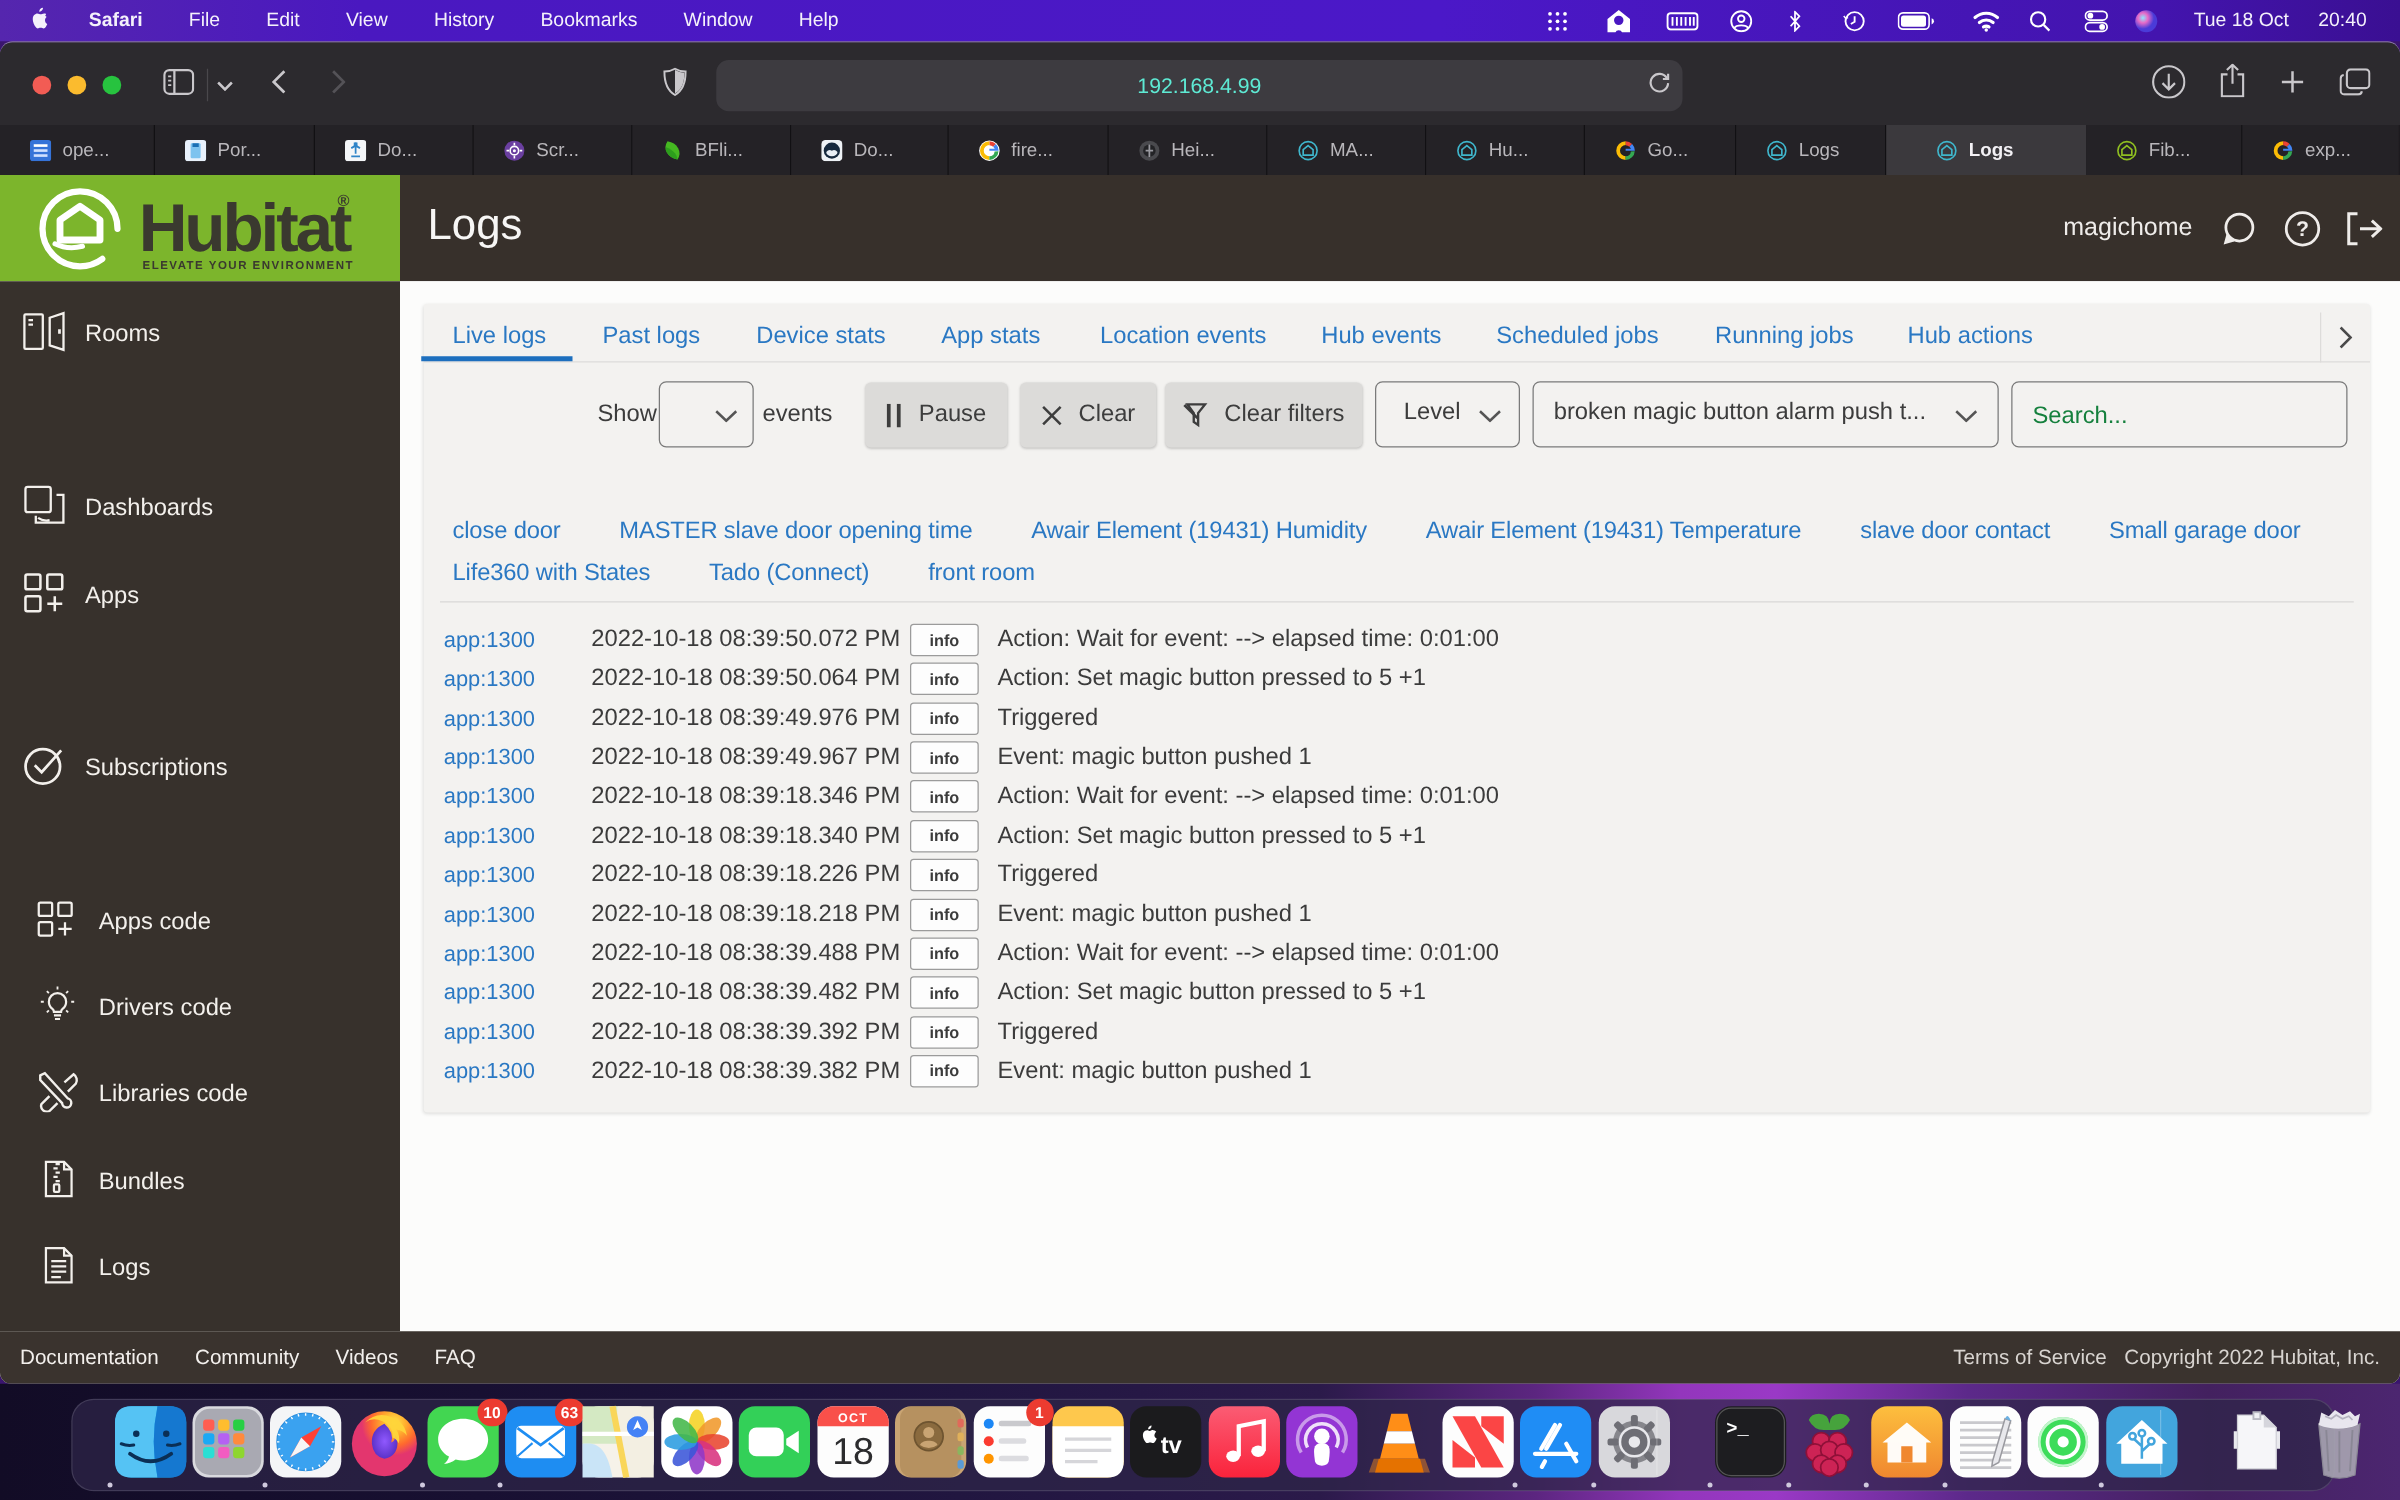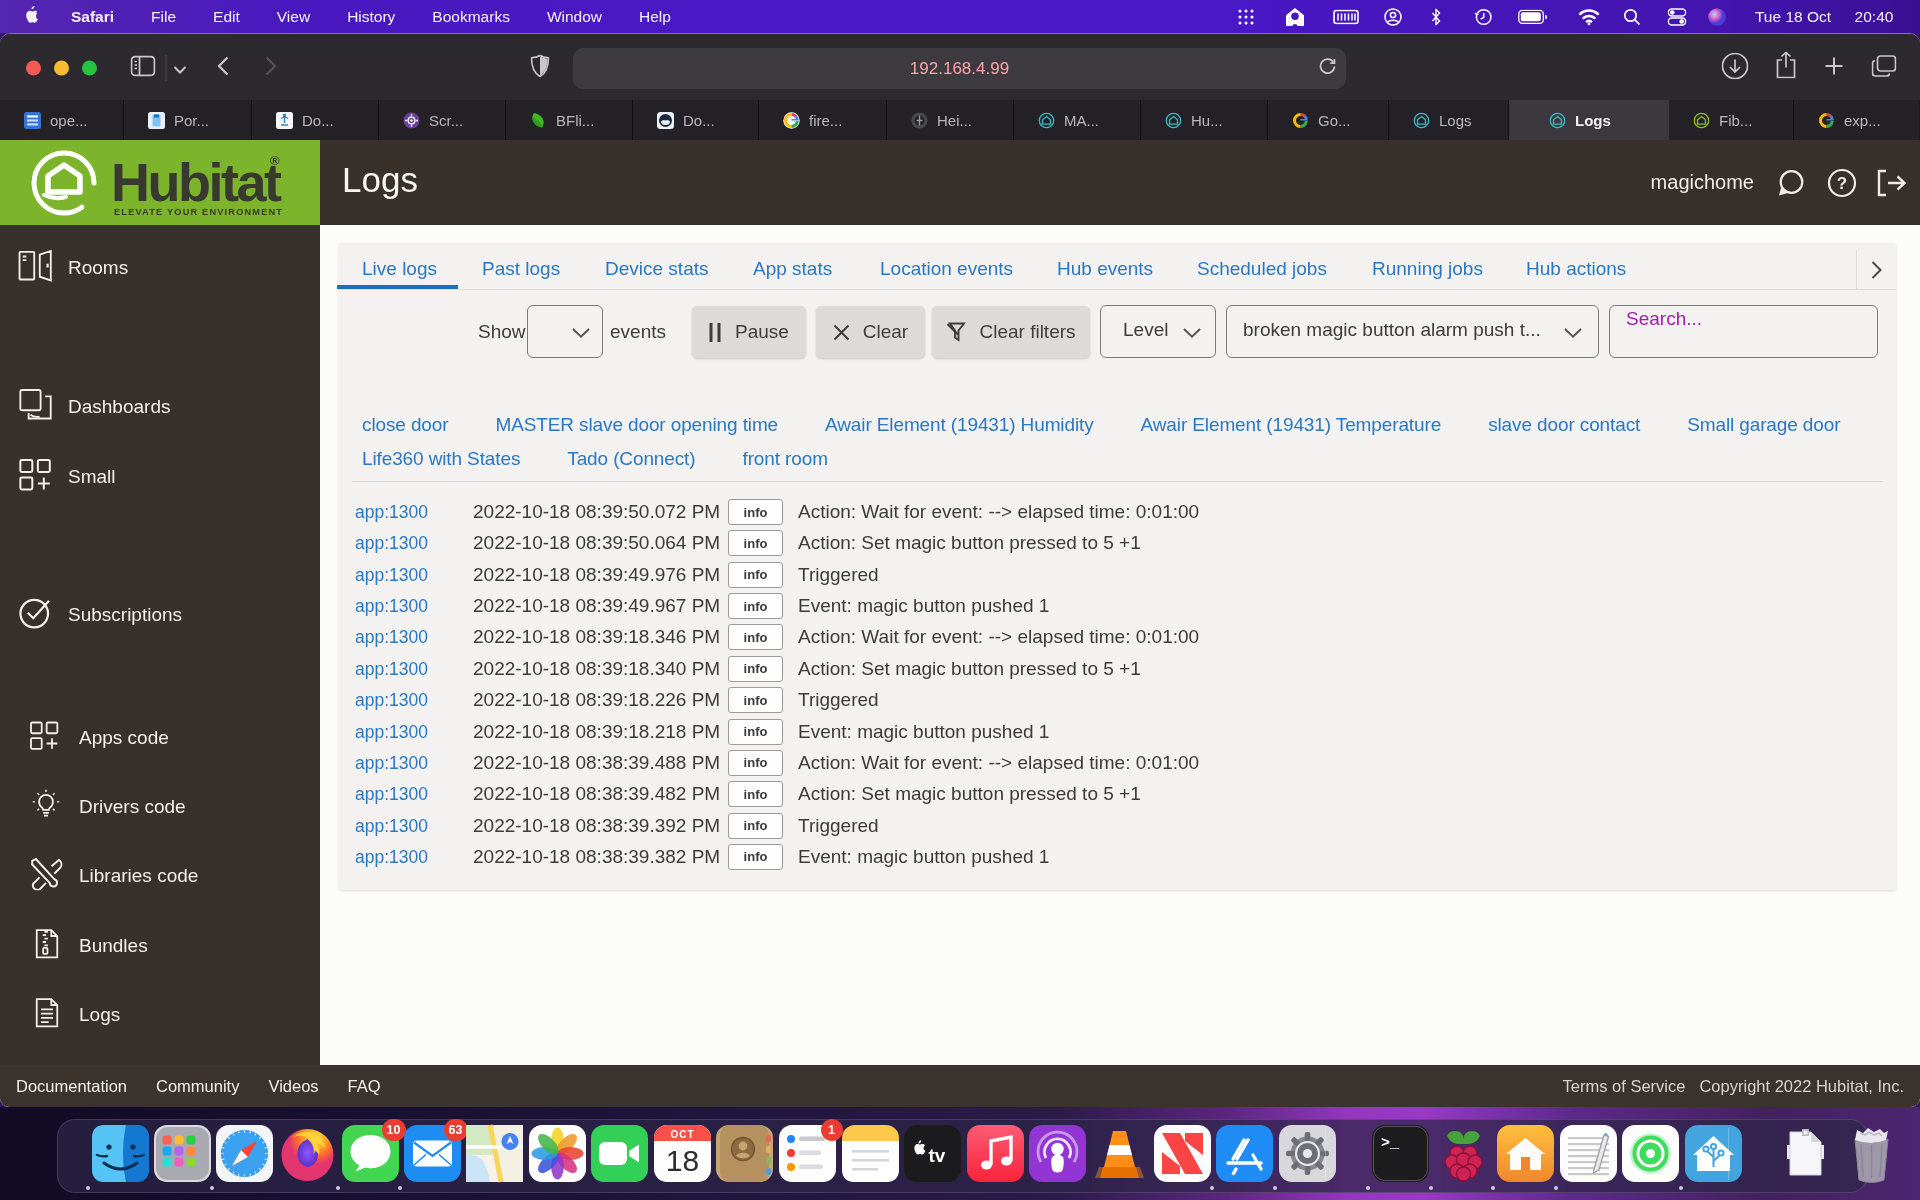"192.168.4.99" .urlbar { color: #fca5a5 -> #5eead4 }
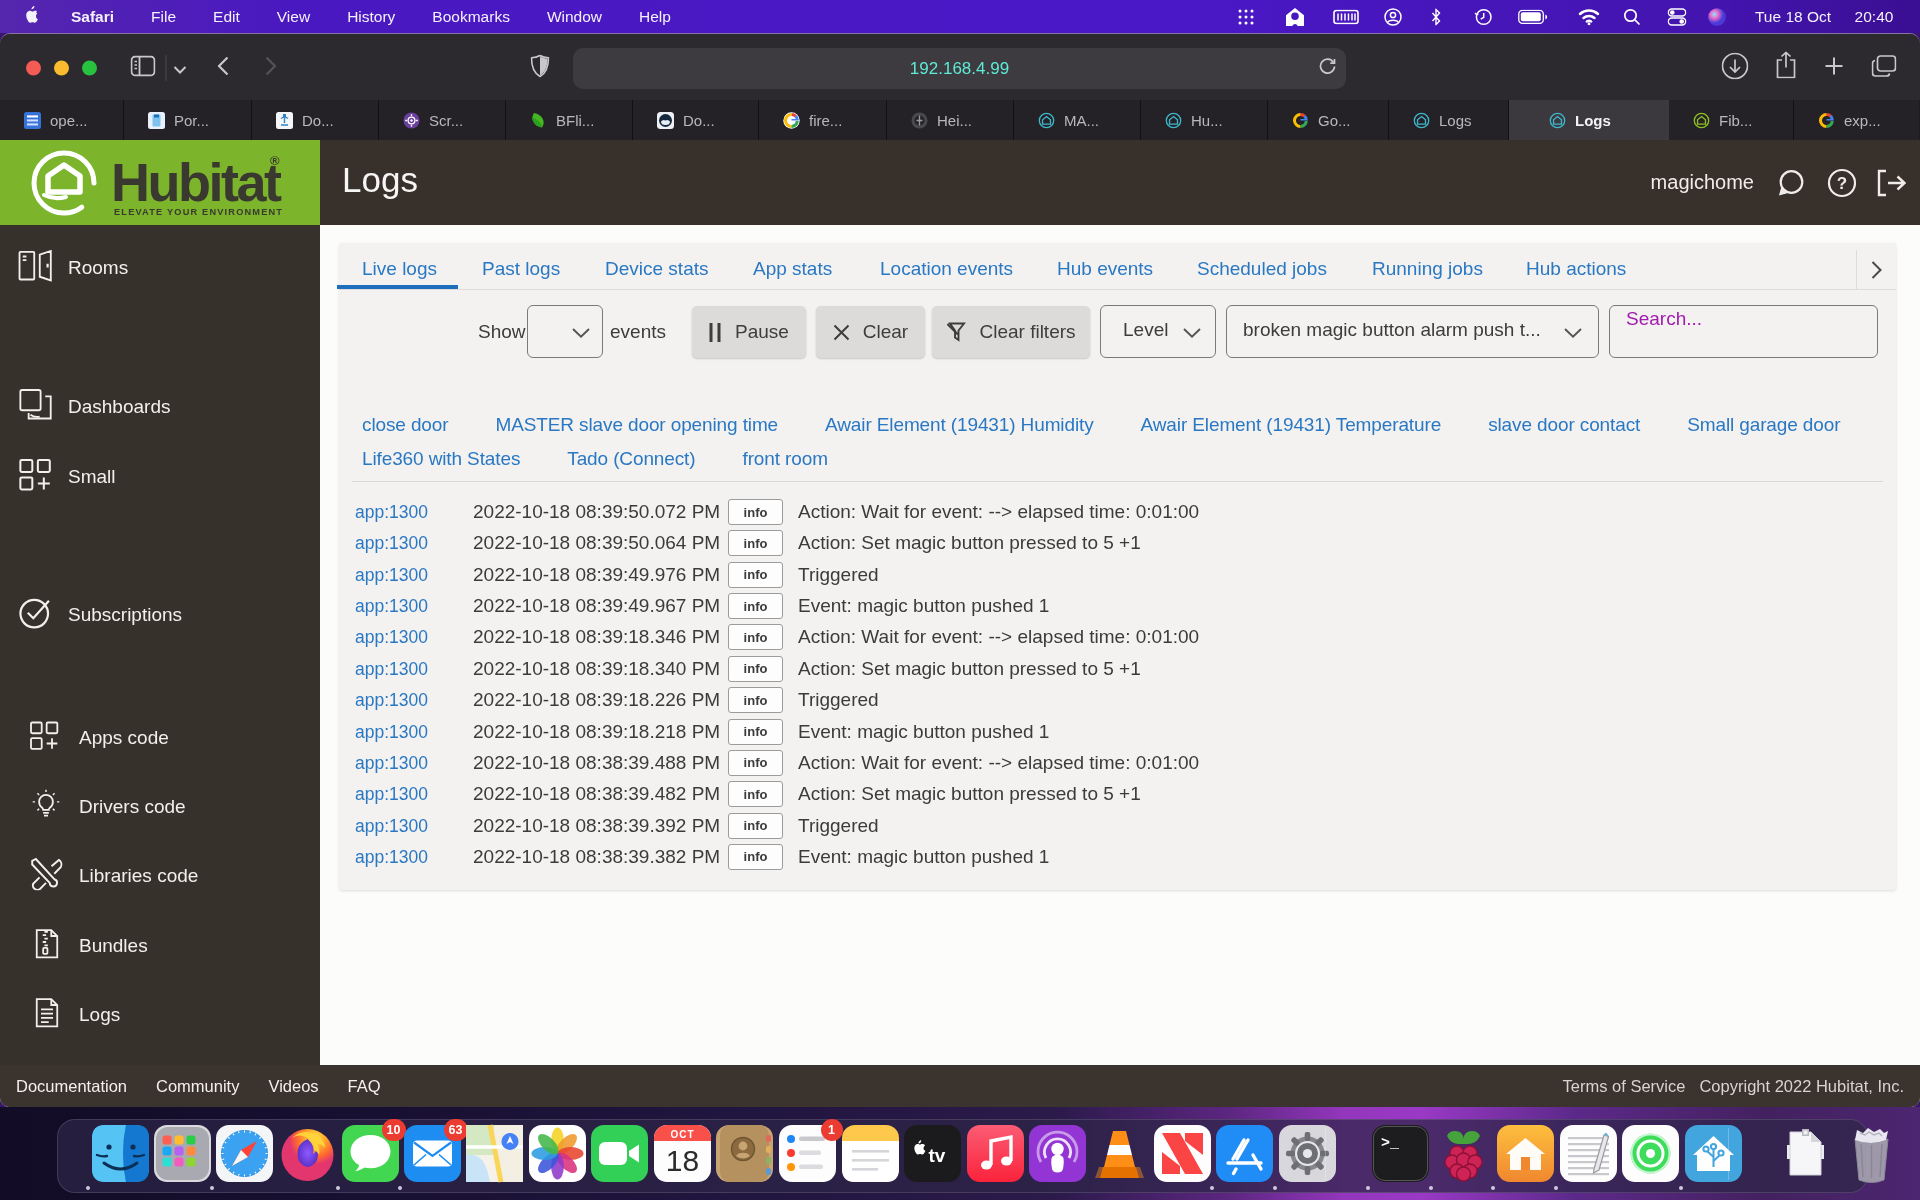"Search..." span { color: #a21caf -> #15803d; top: 2px -> 16px }
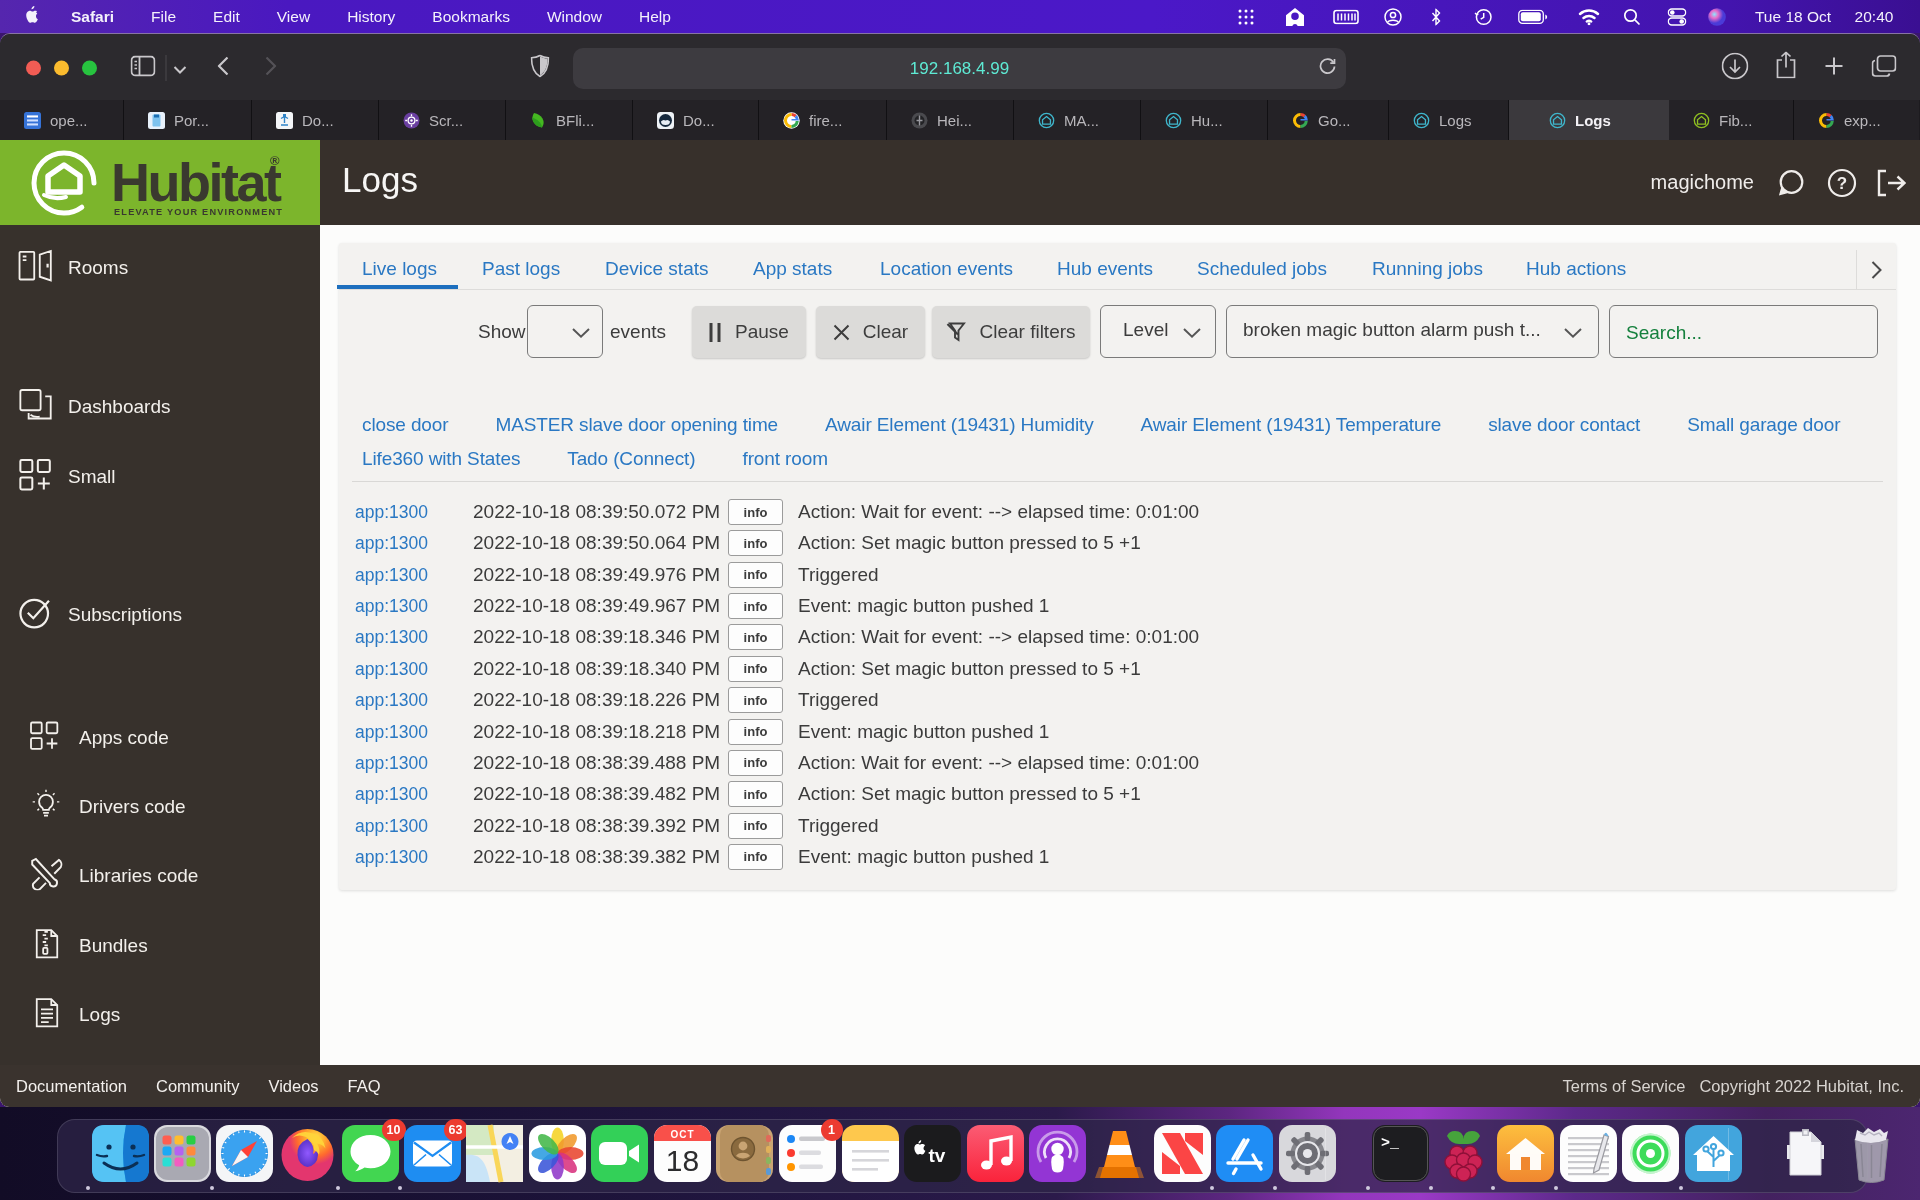"Small" span.nlabel { text: Small -> Apps }
